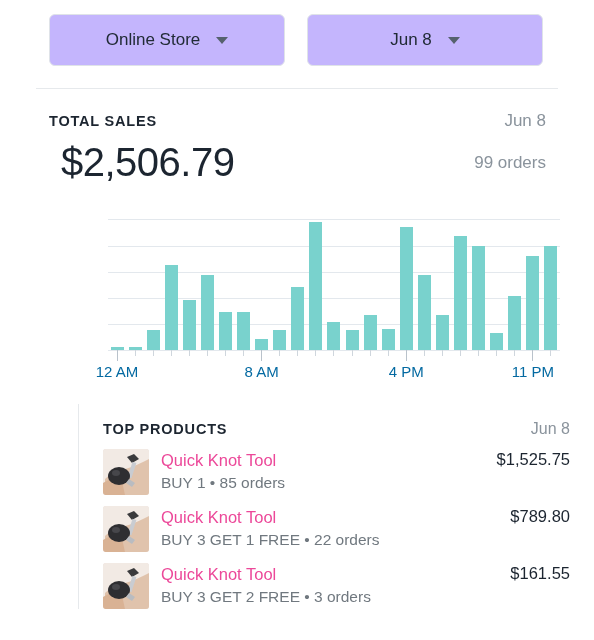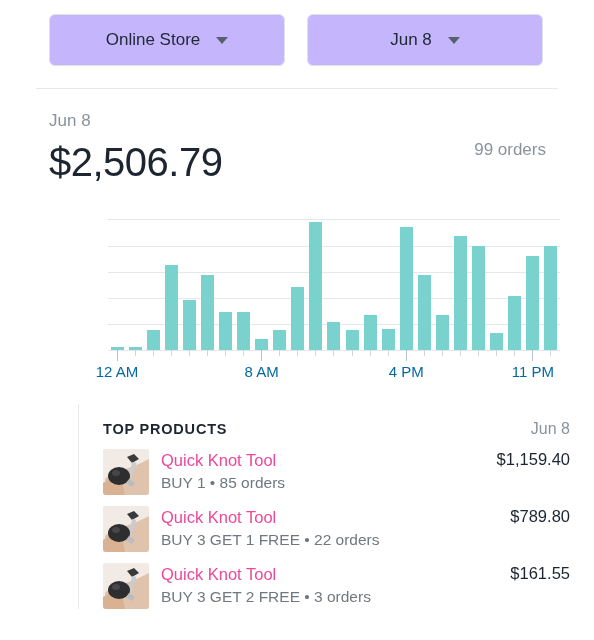"TOTAL SALES" div.sales-label { html: none -> <div>TOTAL SALES</div> }
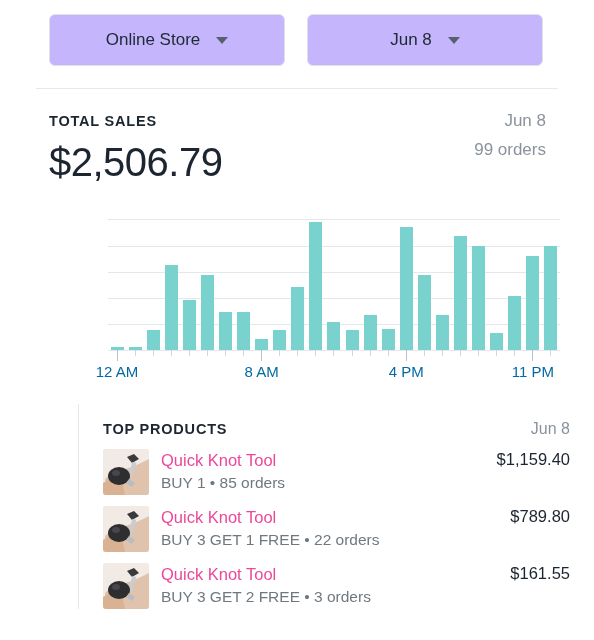"$2,506.79" .sales-amount-row { align-items: flex-start -> center; margin-left: none -> 12px }
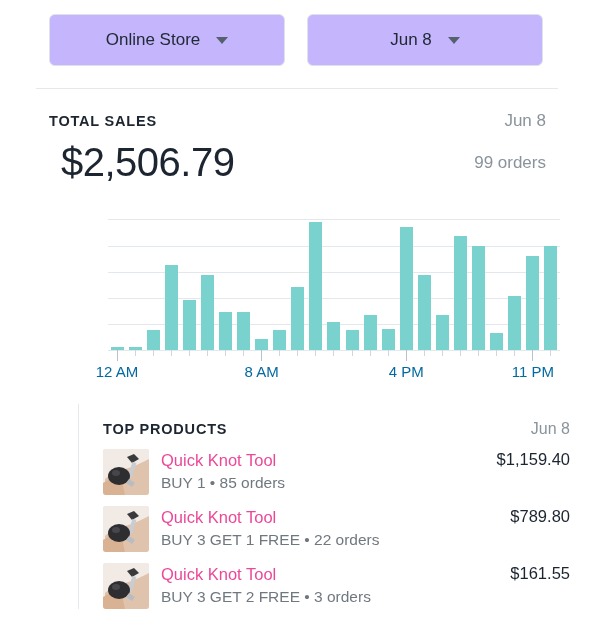"$1,159.40" div.prod-price { text: $1,159.40 -> $1,525.75 }
